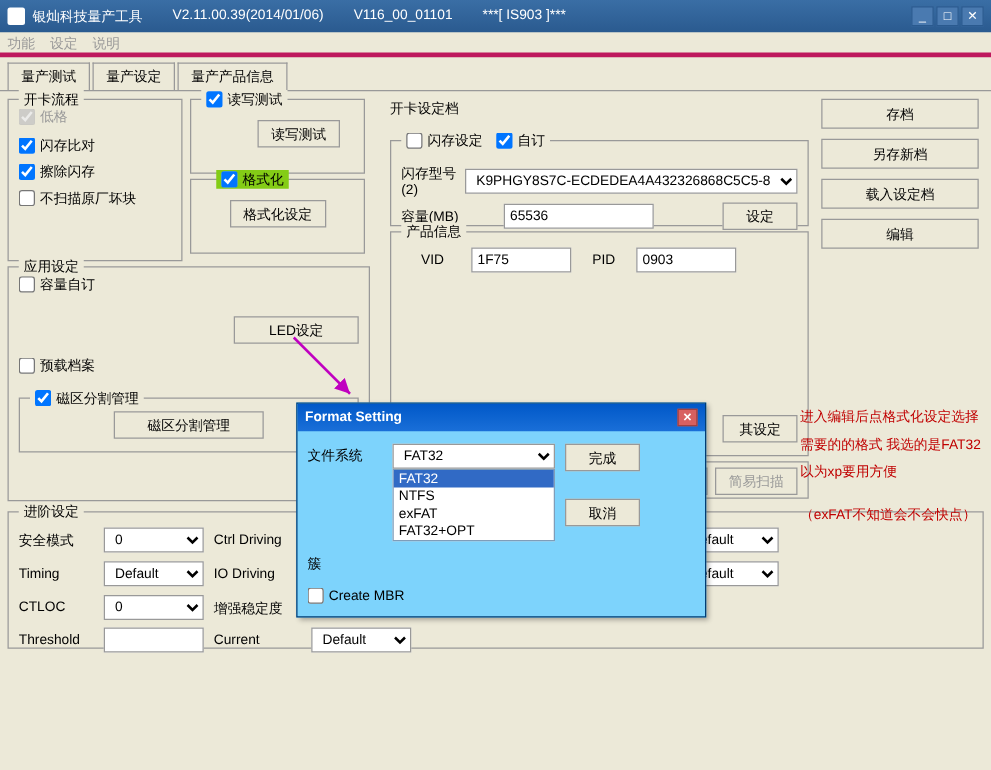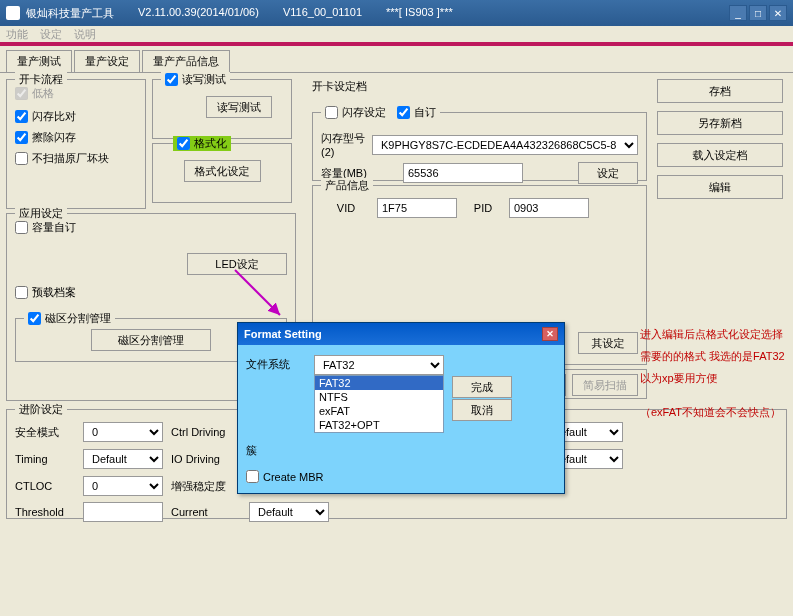"完成" .modal-btns { gap: 1px -> 22px; margin-top: 21px -> none }
